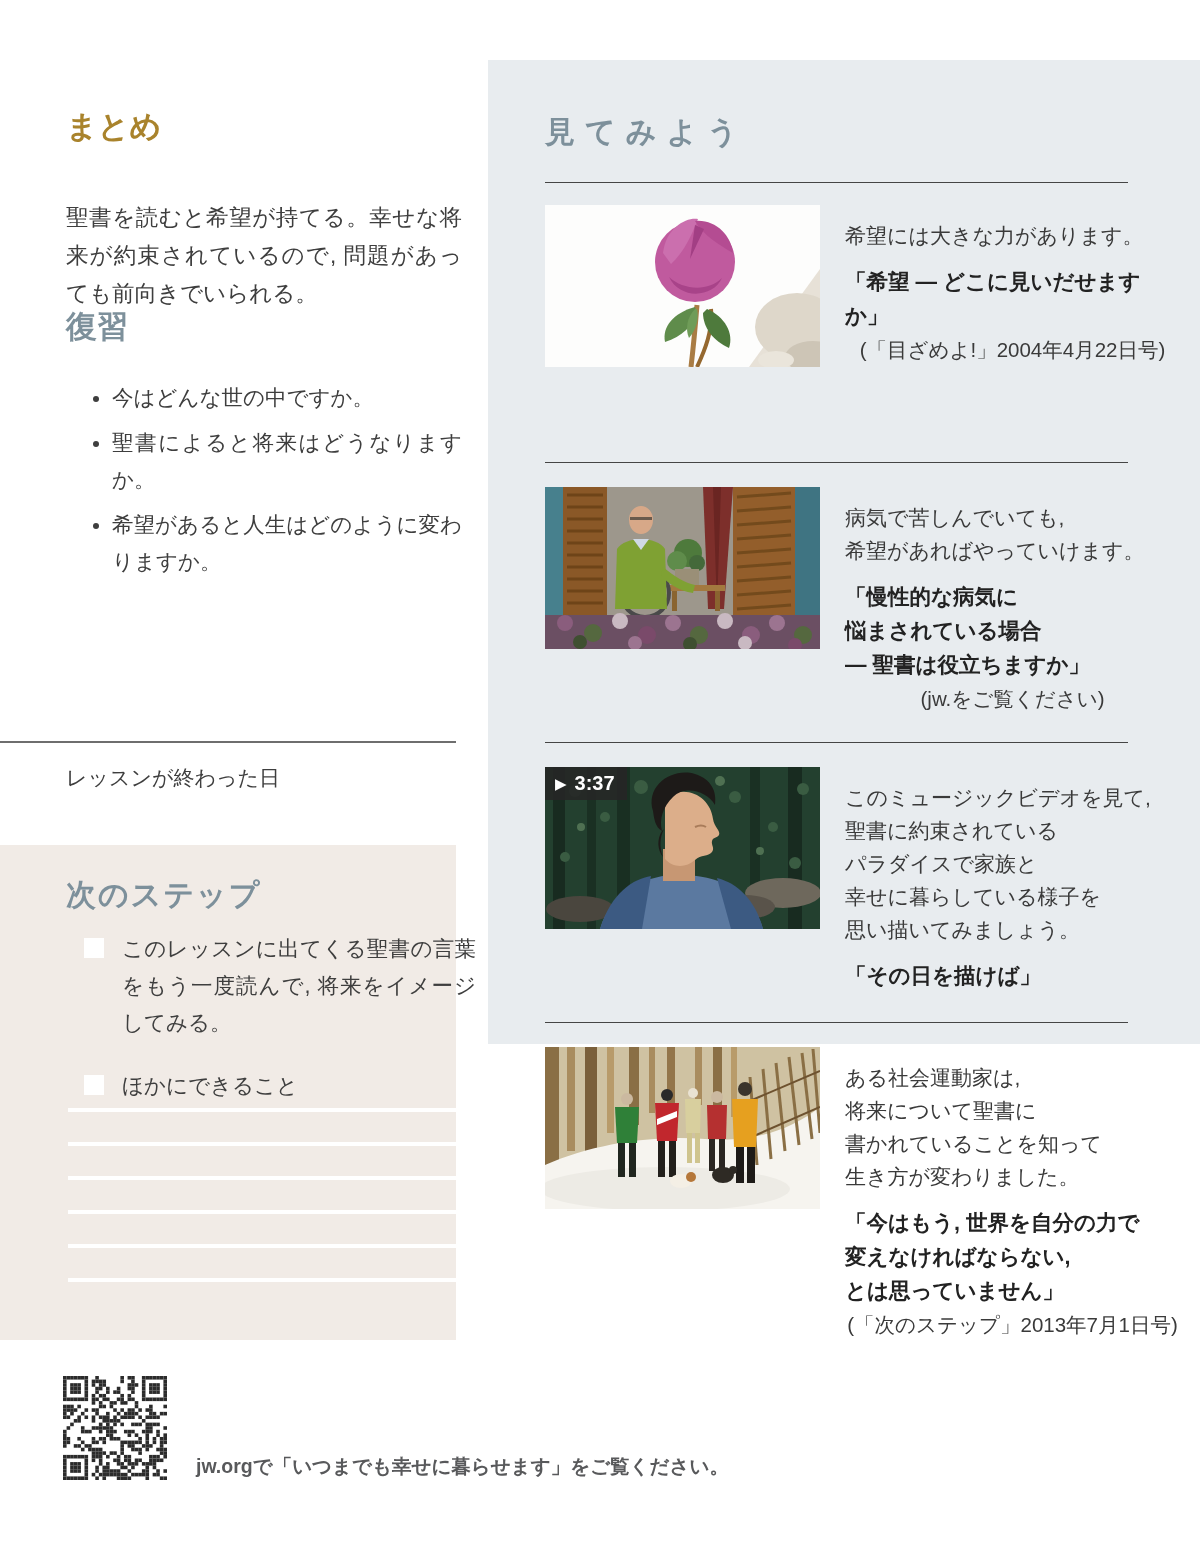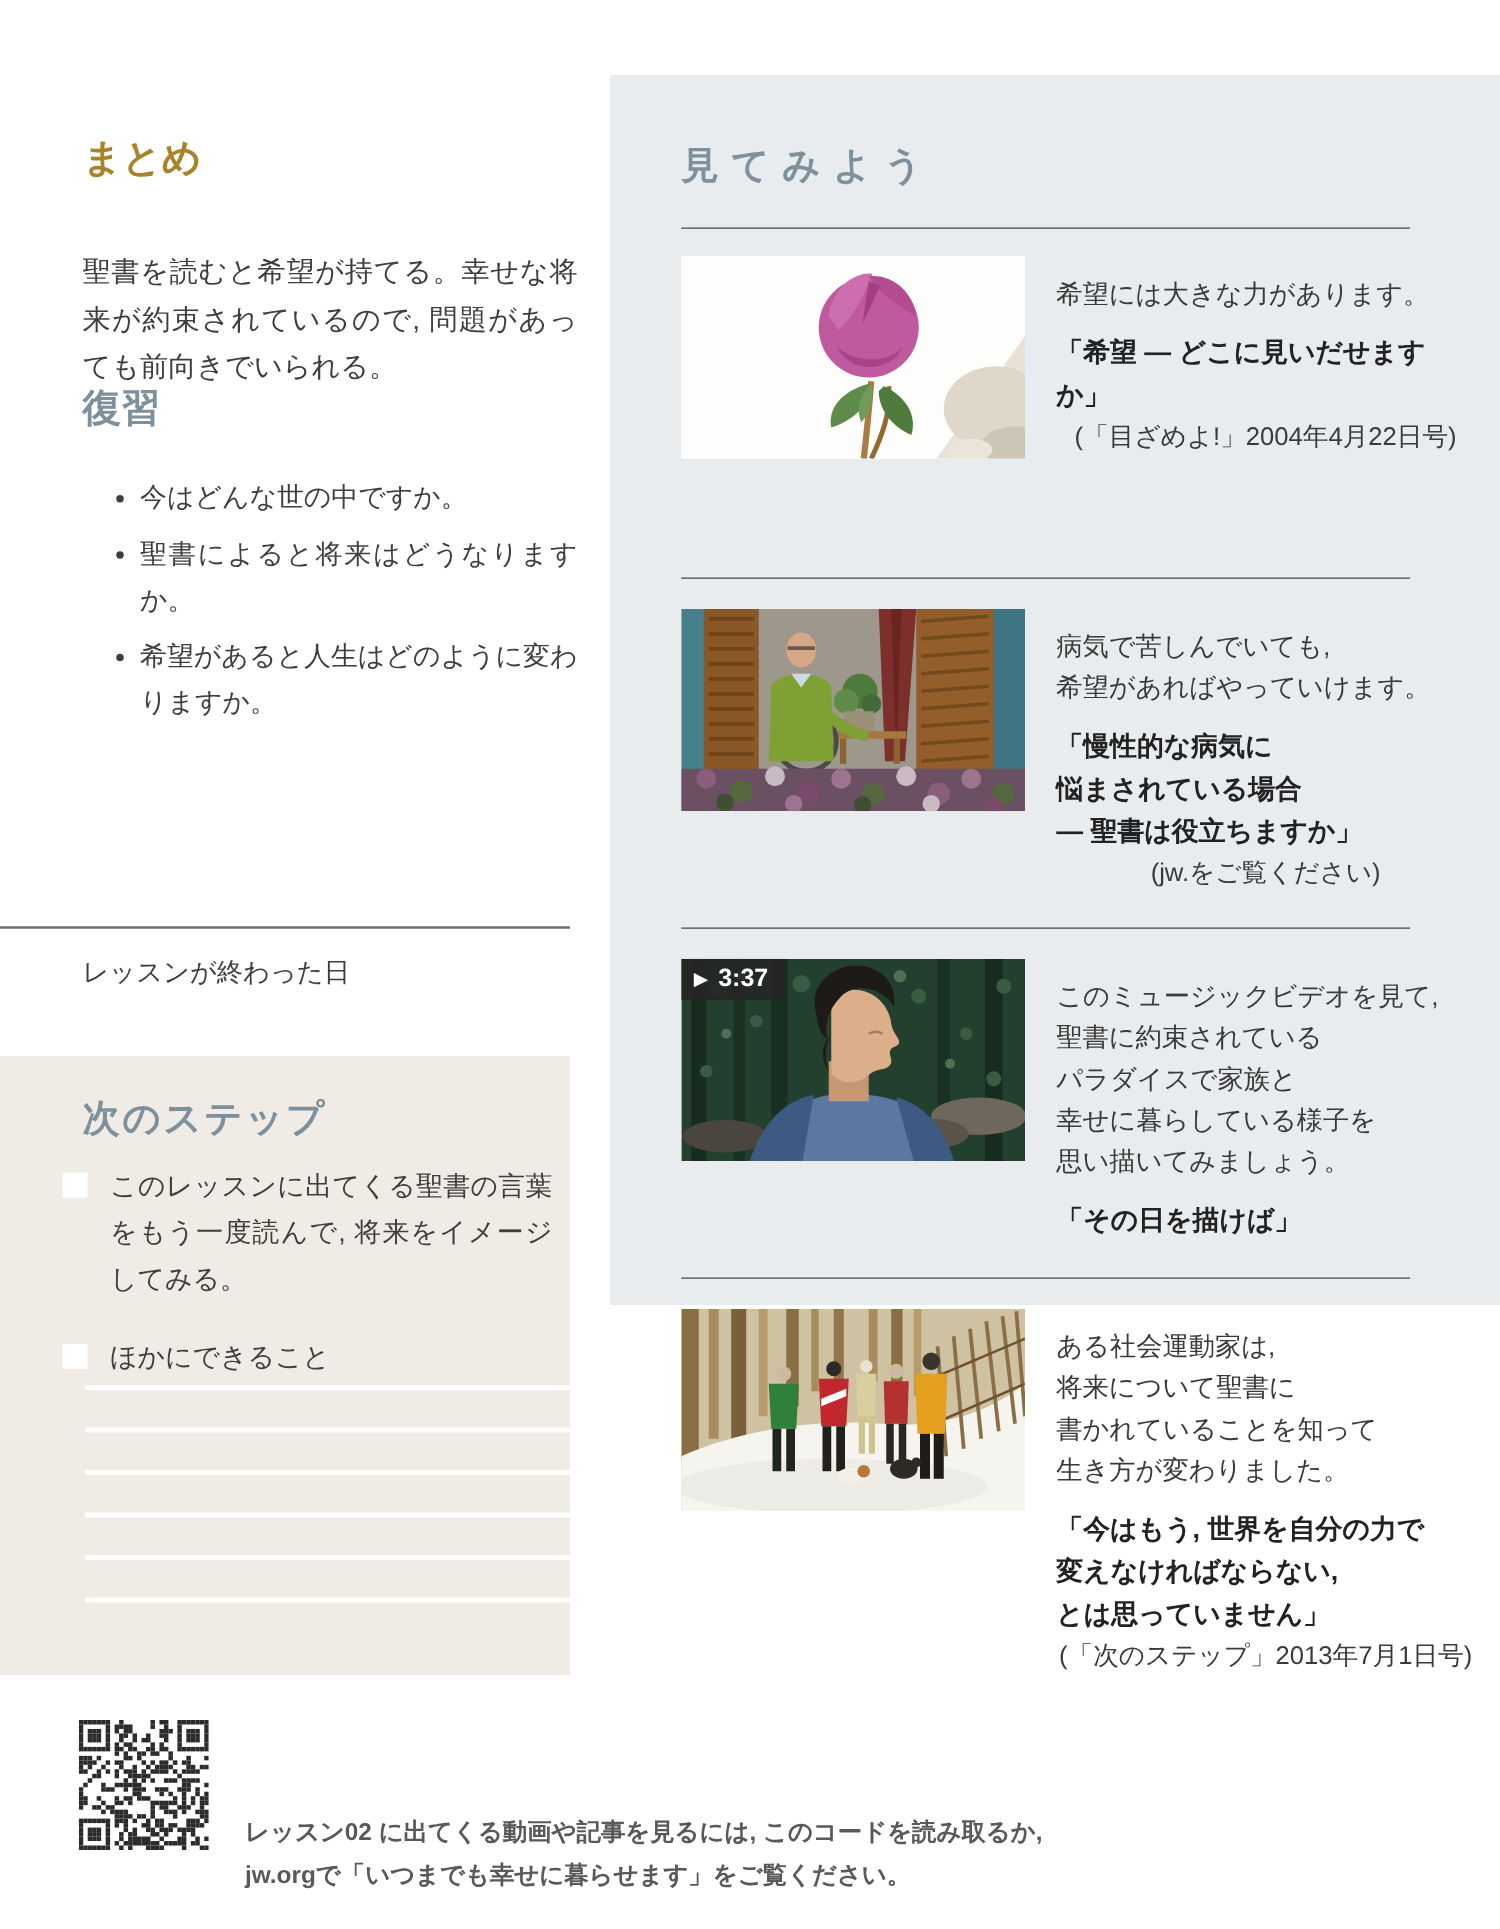"このレッスンに出てくる聖書の言葉をもう一度読んで, 将来をイメージしてみる。" .checklist { left: 50px -> 84px }
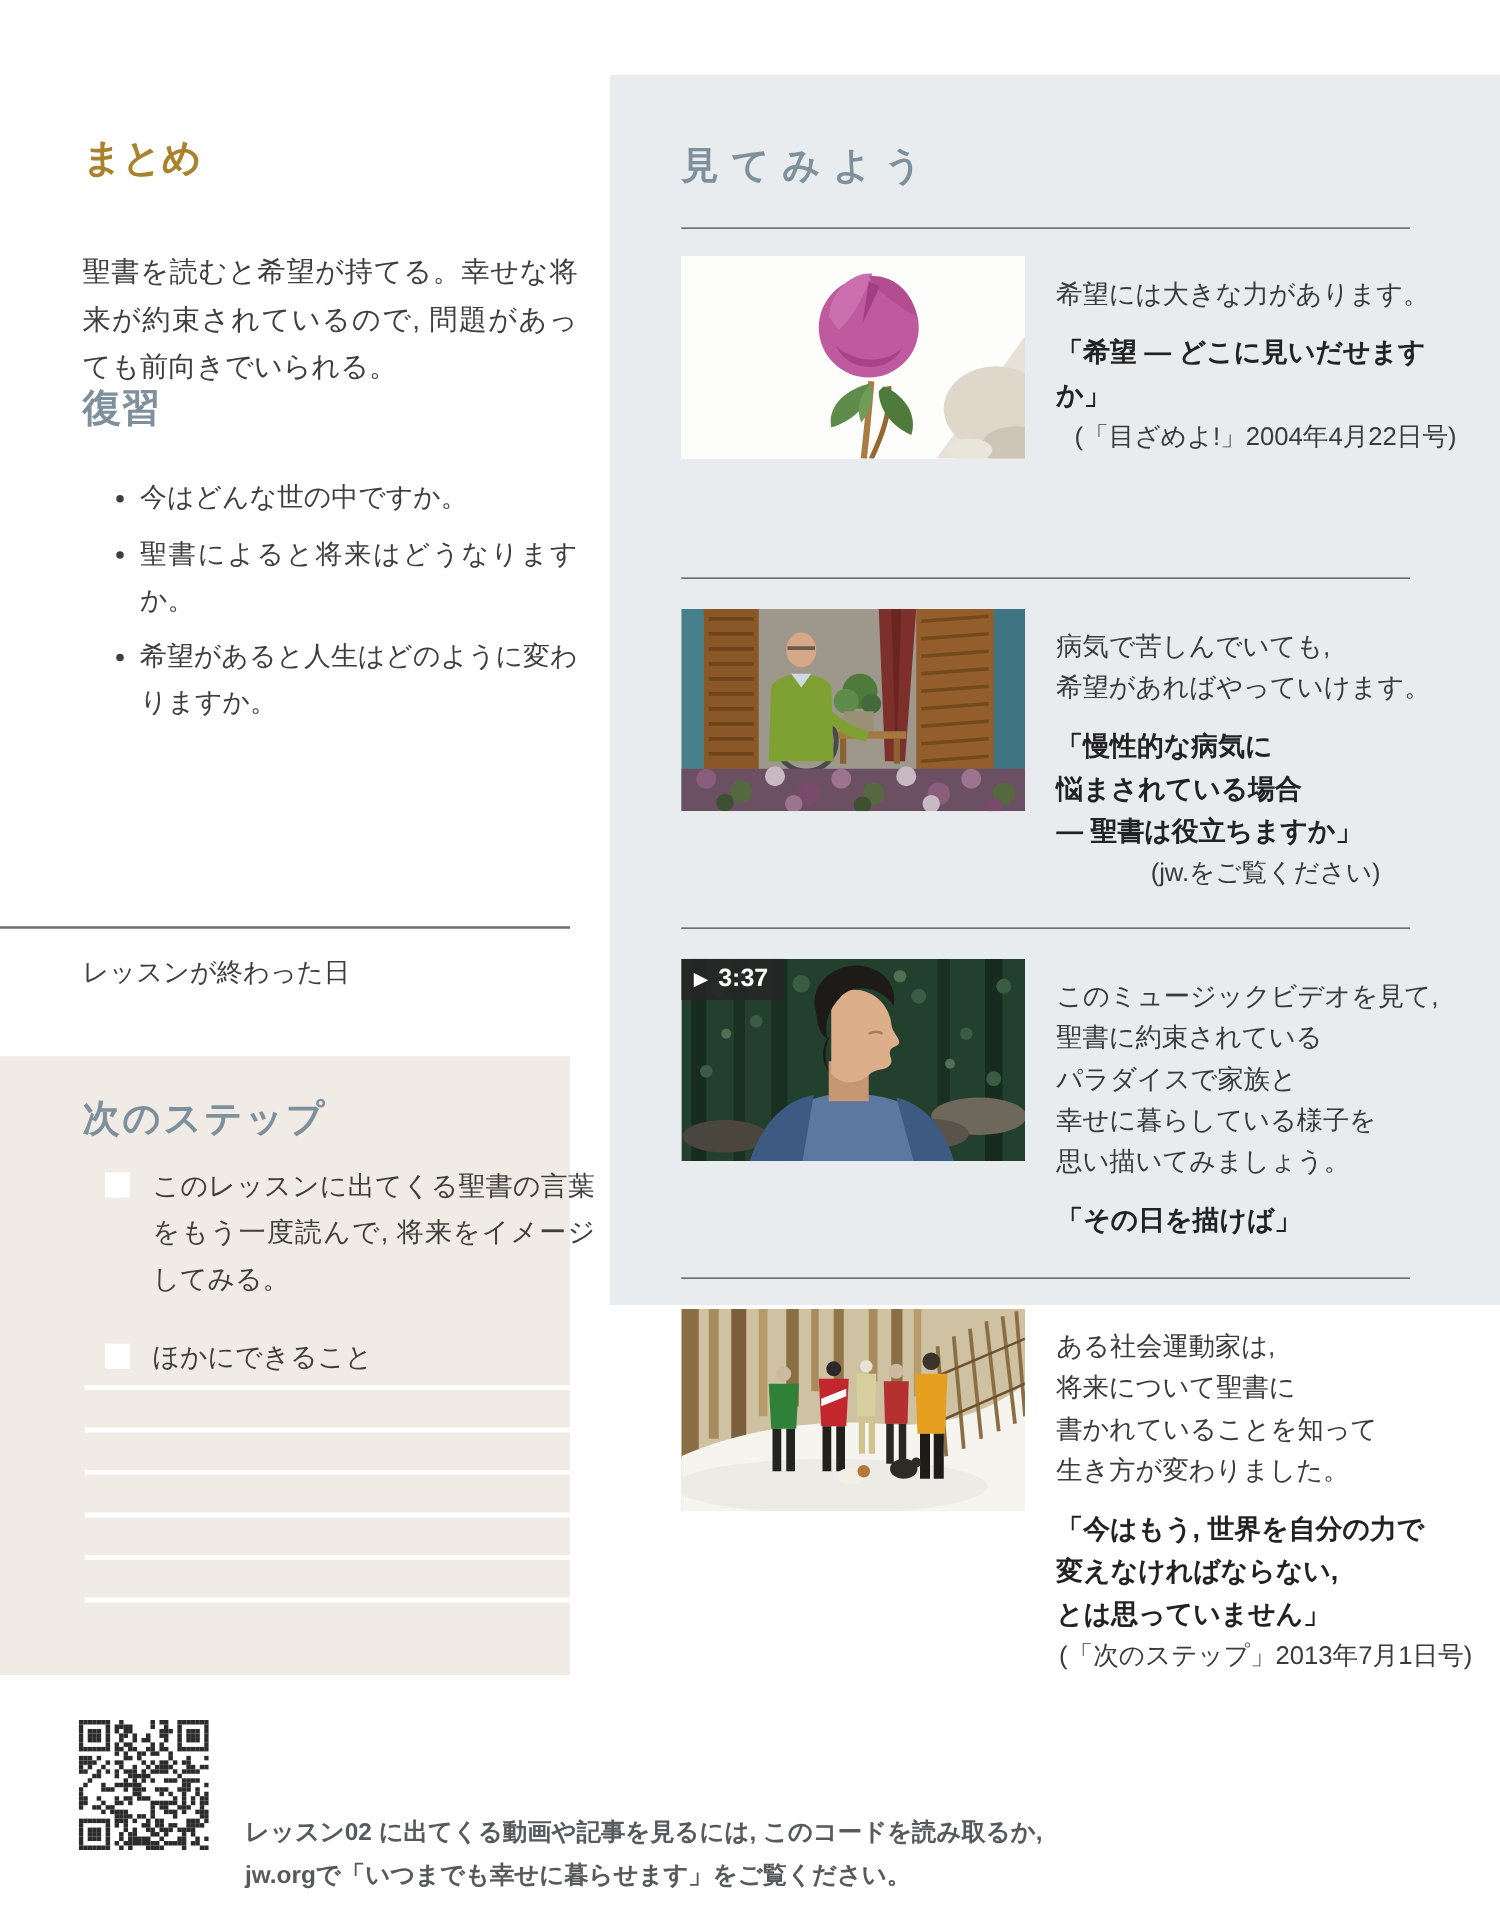"レッスン02 に出てくる動画や記事を見るには, このコードを読み取るか," div { html: <div>レッスン02 に出てくる動画や記事を見るには, このコードを読み取るか,</div> -> none }
